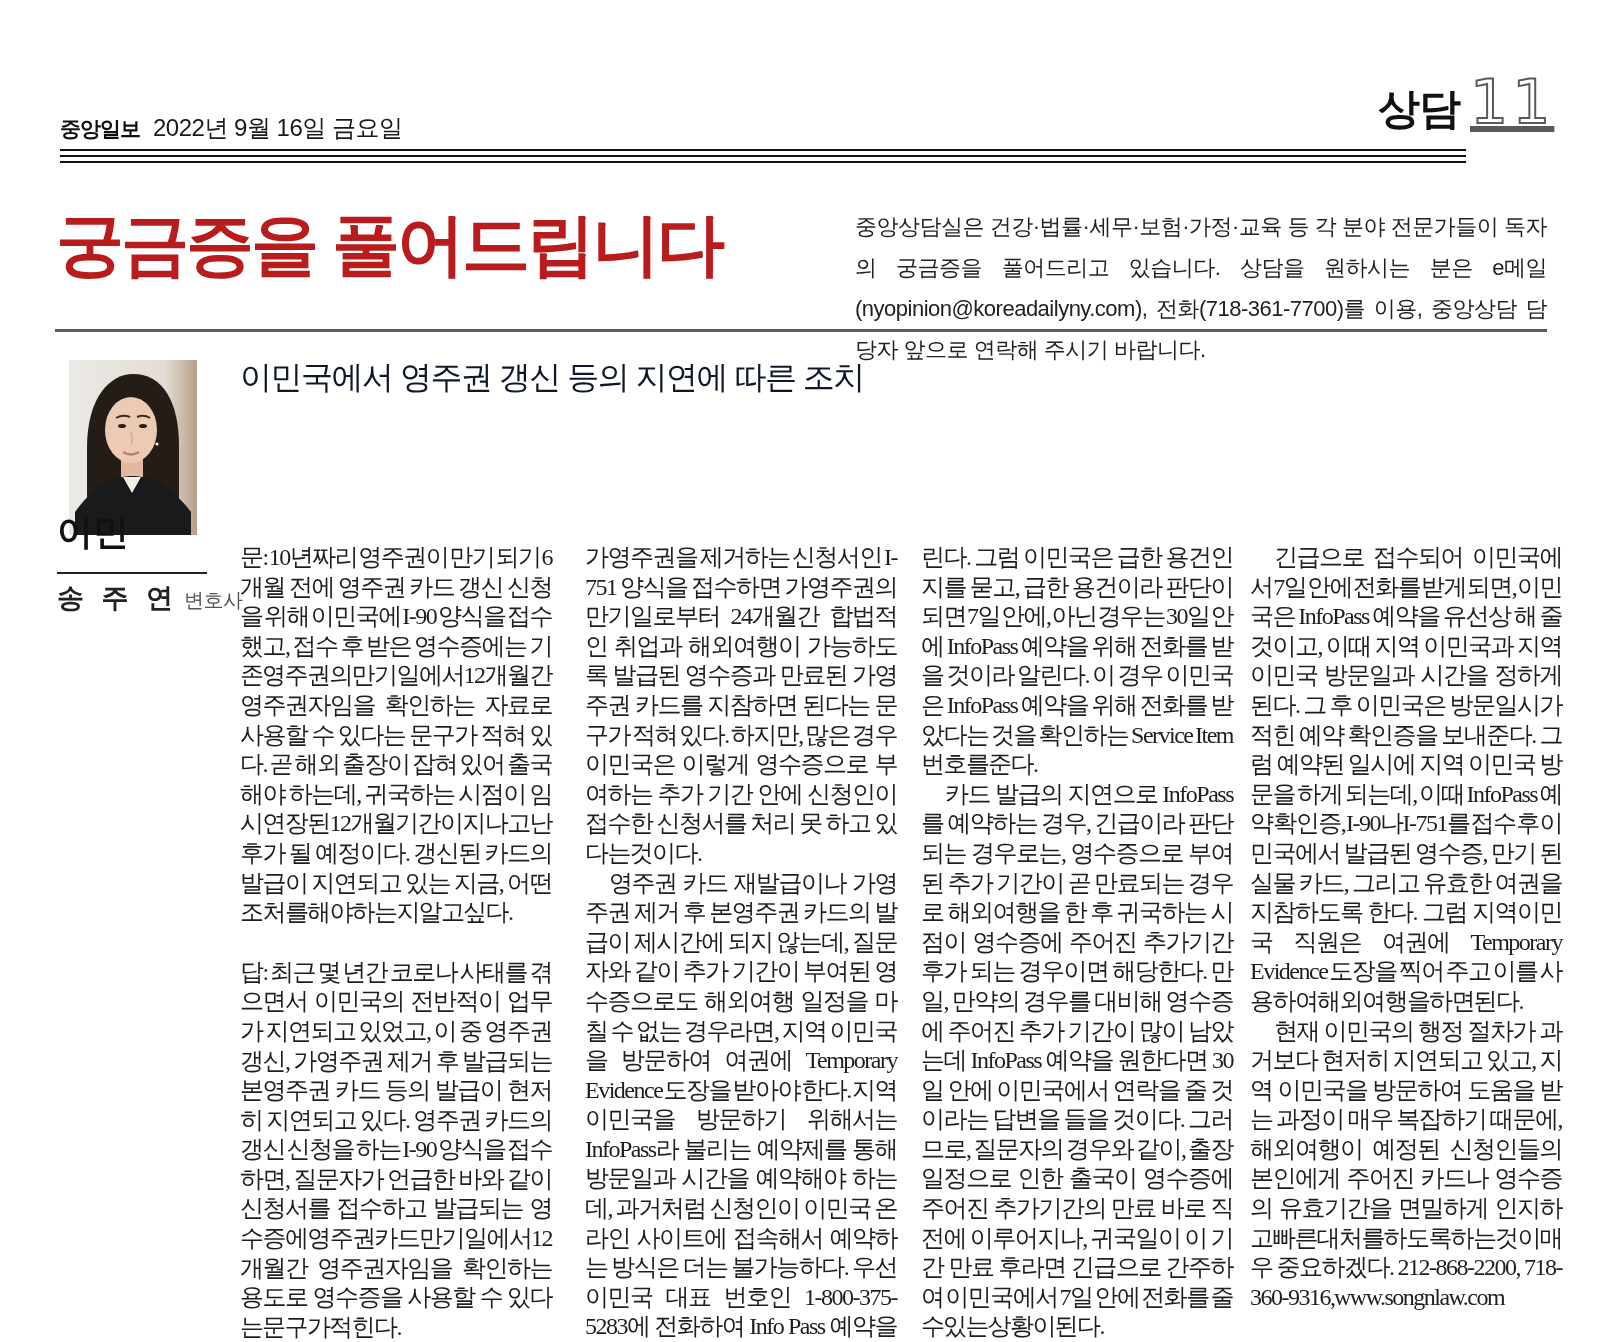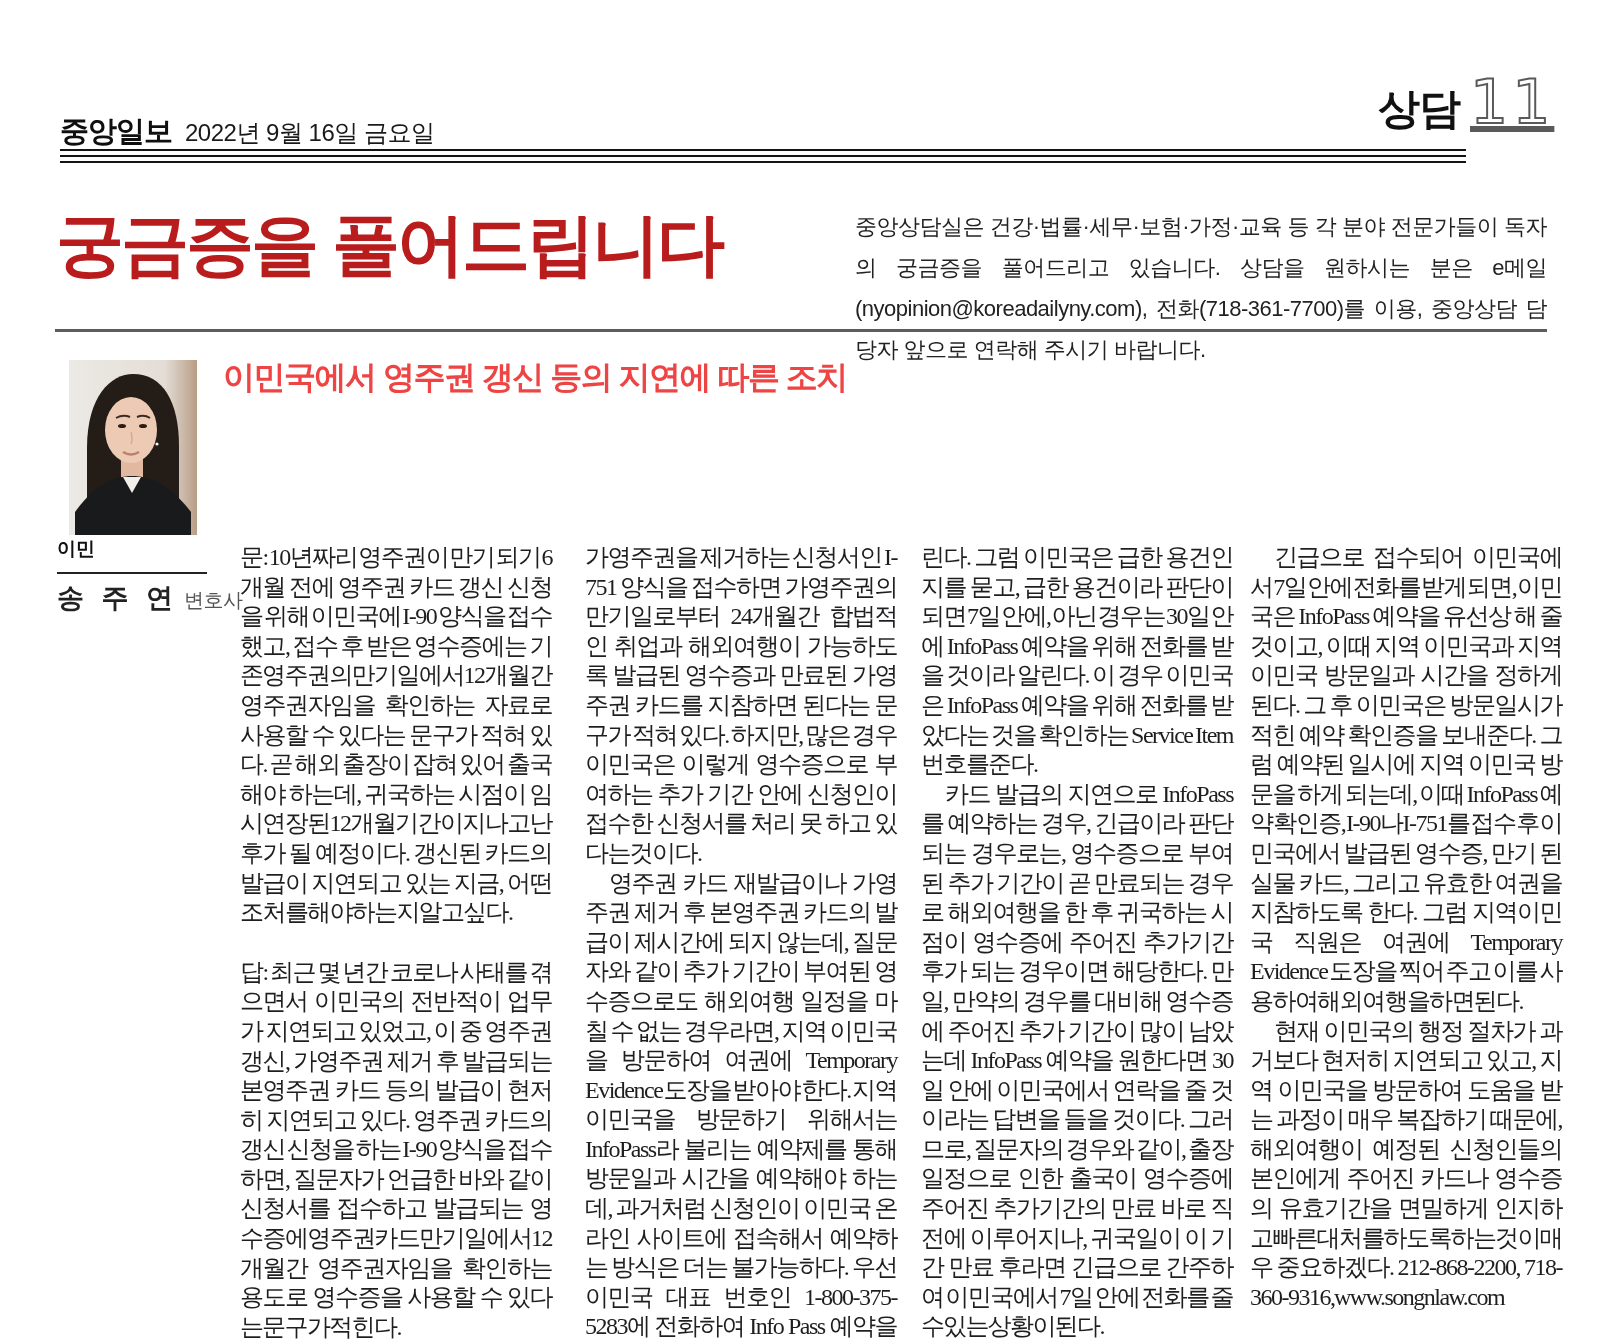"중앙일보" .masthead { font-size: 29px -> 21px }
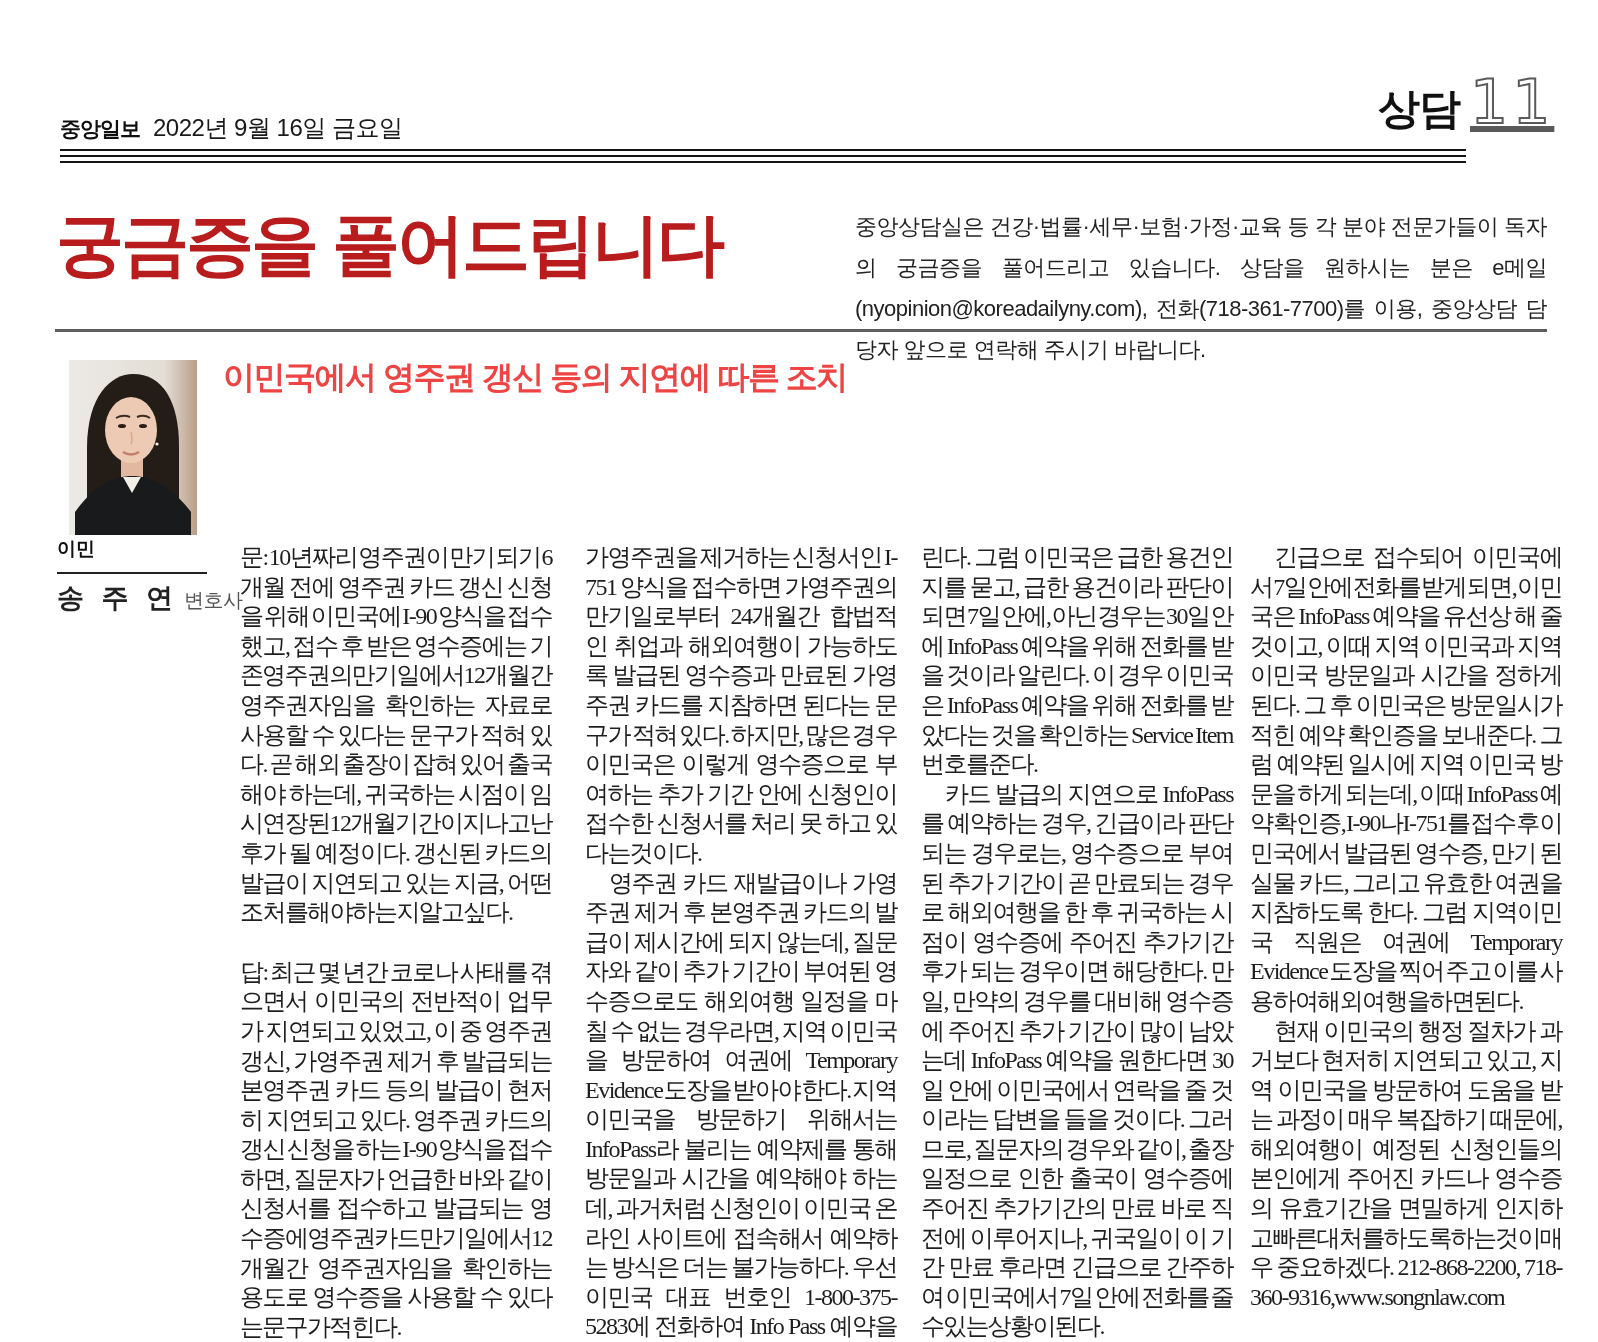"이민국에서 영주권 갱신 등의 지연에" .kicker { color: #ef4444 -> #0f172a; font-weight: bold -> normal; left: 223px -> 240px }
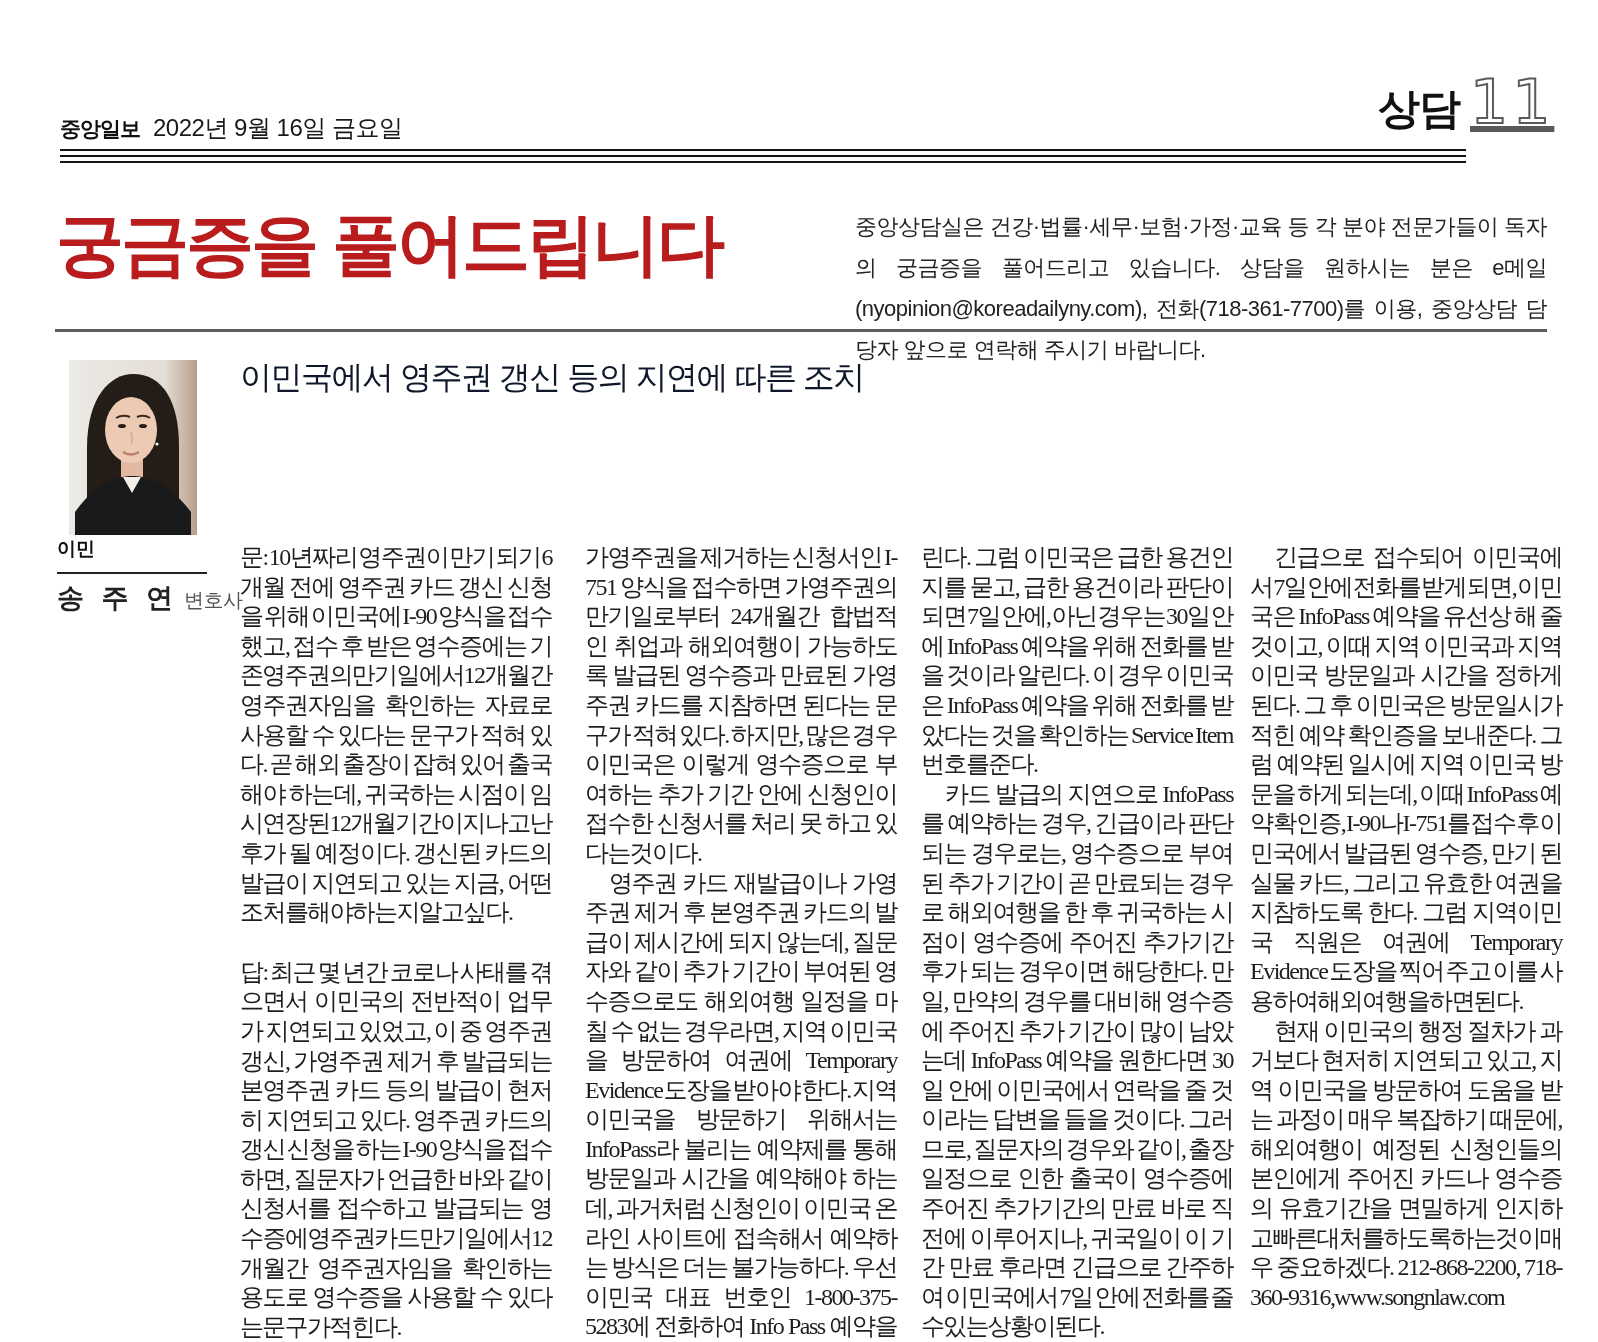"이민" .byline-cat { font-size: 19px -> 36px; top: 536px -> 508px }
